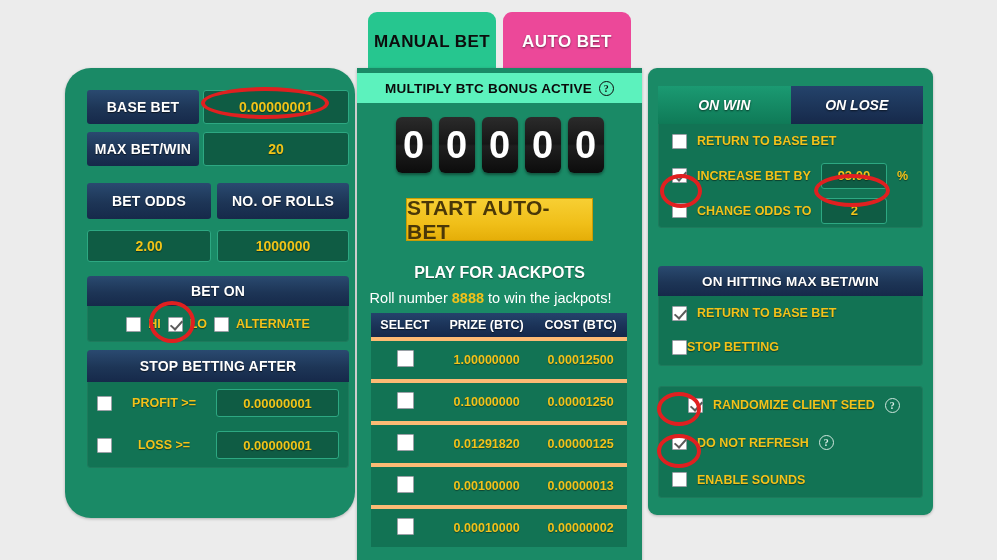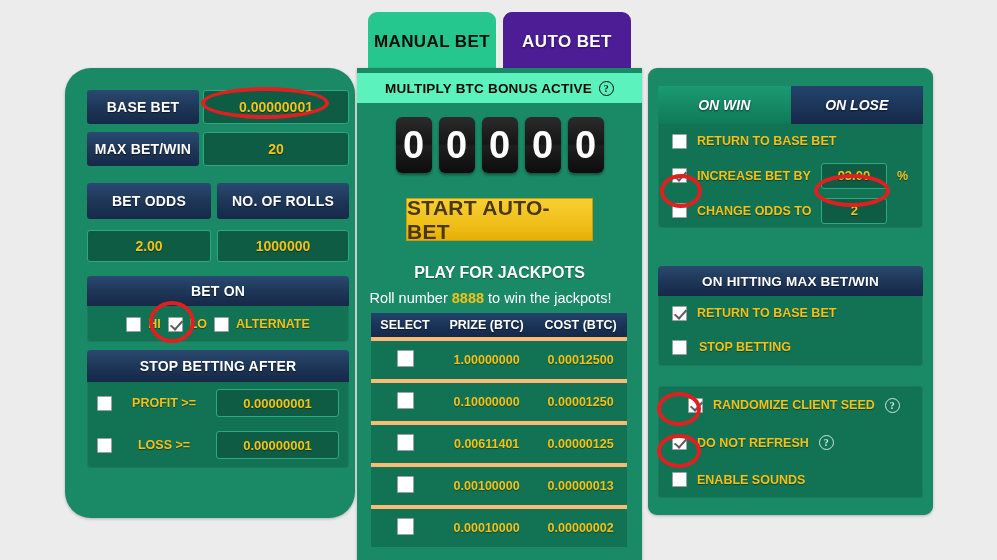"AUTO BET" #tab-auto { background: #4c1d95 -> #ec4899 }
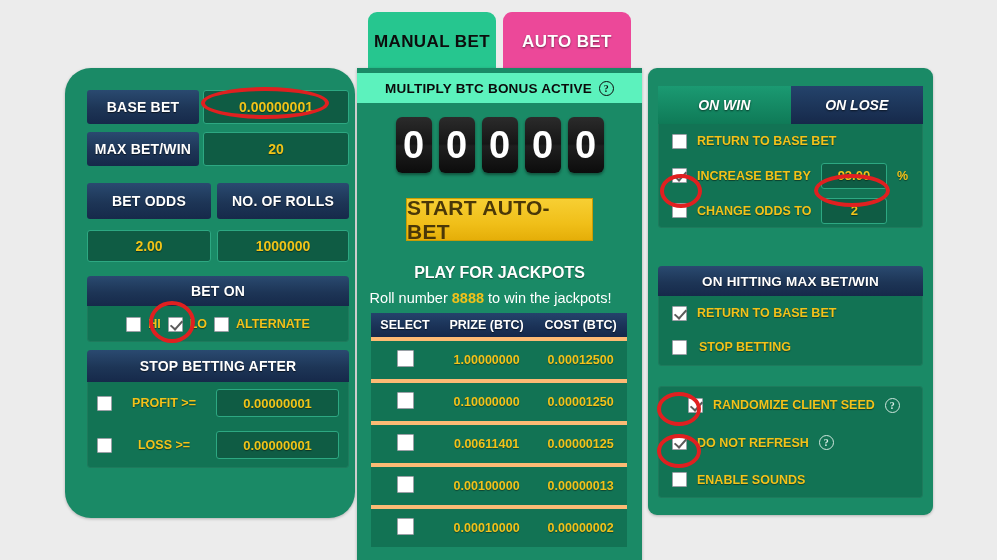"STOP BETTING" div.rowline { gap: 12px -> 0 }
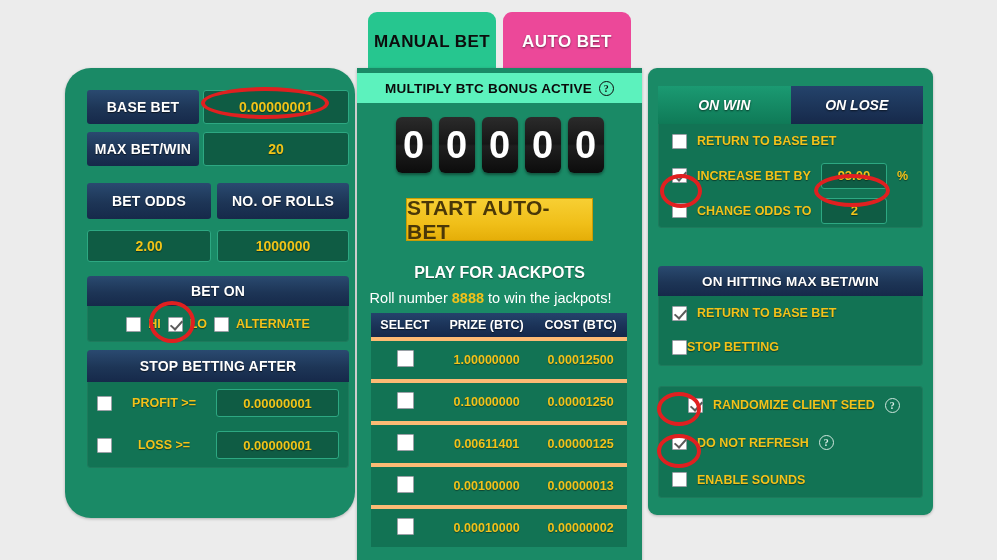"0.00611401" td { text: 0.00611401 -> 0.01291820 }
